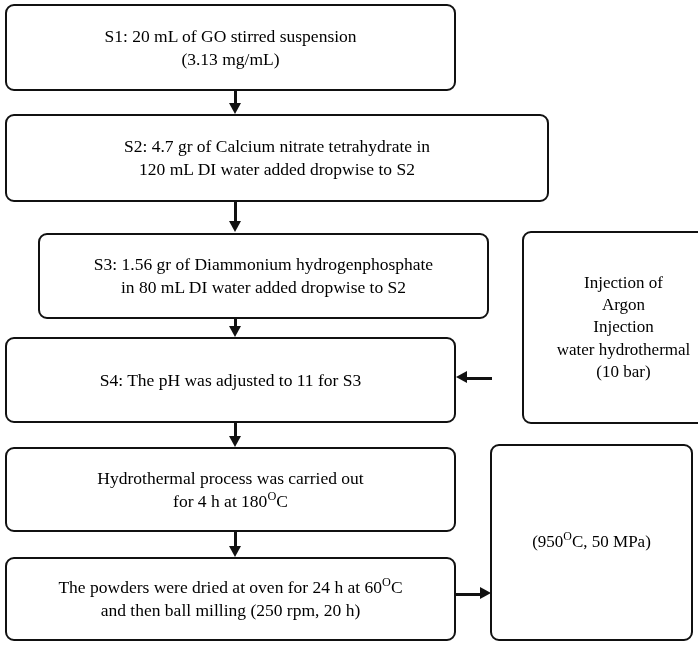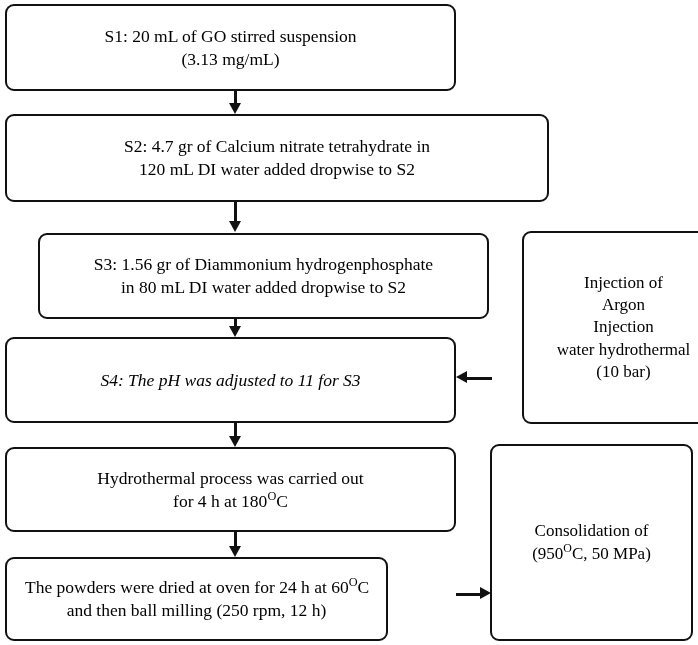"S4: The pH was adjusted" div.node { font-style: italic -> none }
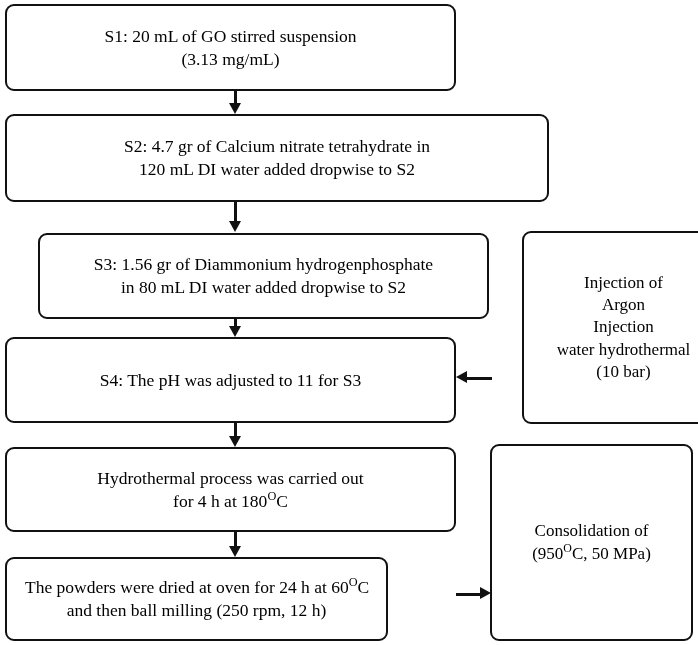"Consolidation of" span.ln { html: <span>Consolidation of</span> -> none }
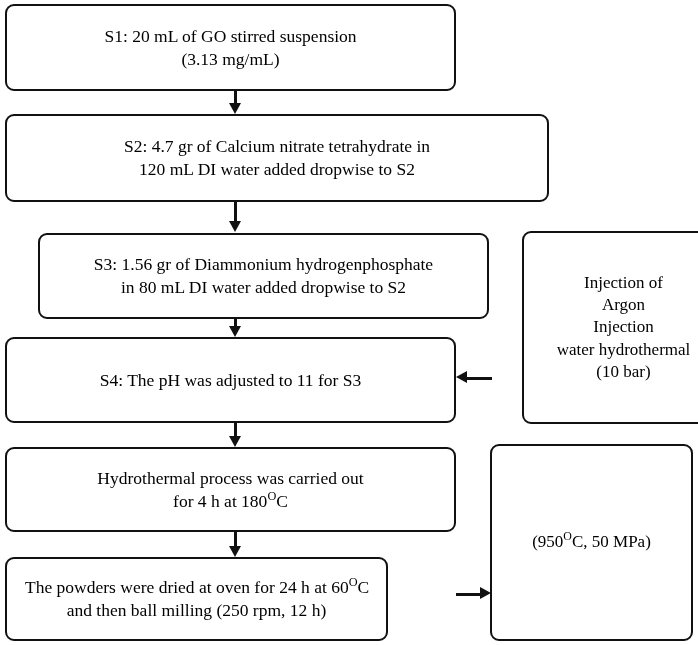"The powders were dried at" div.node { width: 383px -> 451px }
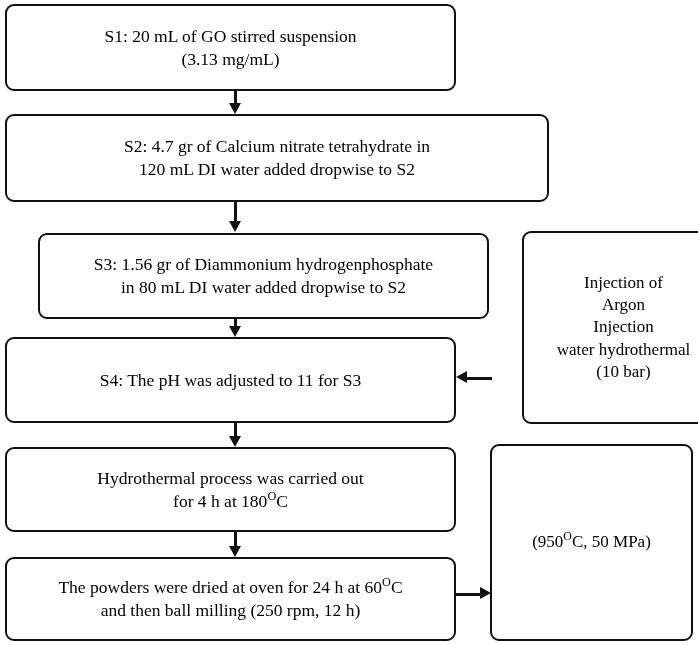"and then ball milling (250" span.ln { text: 12 -> 20 }
